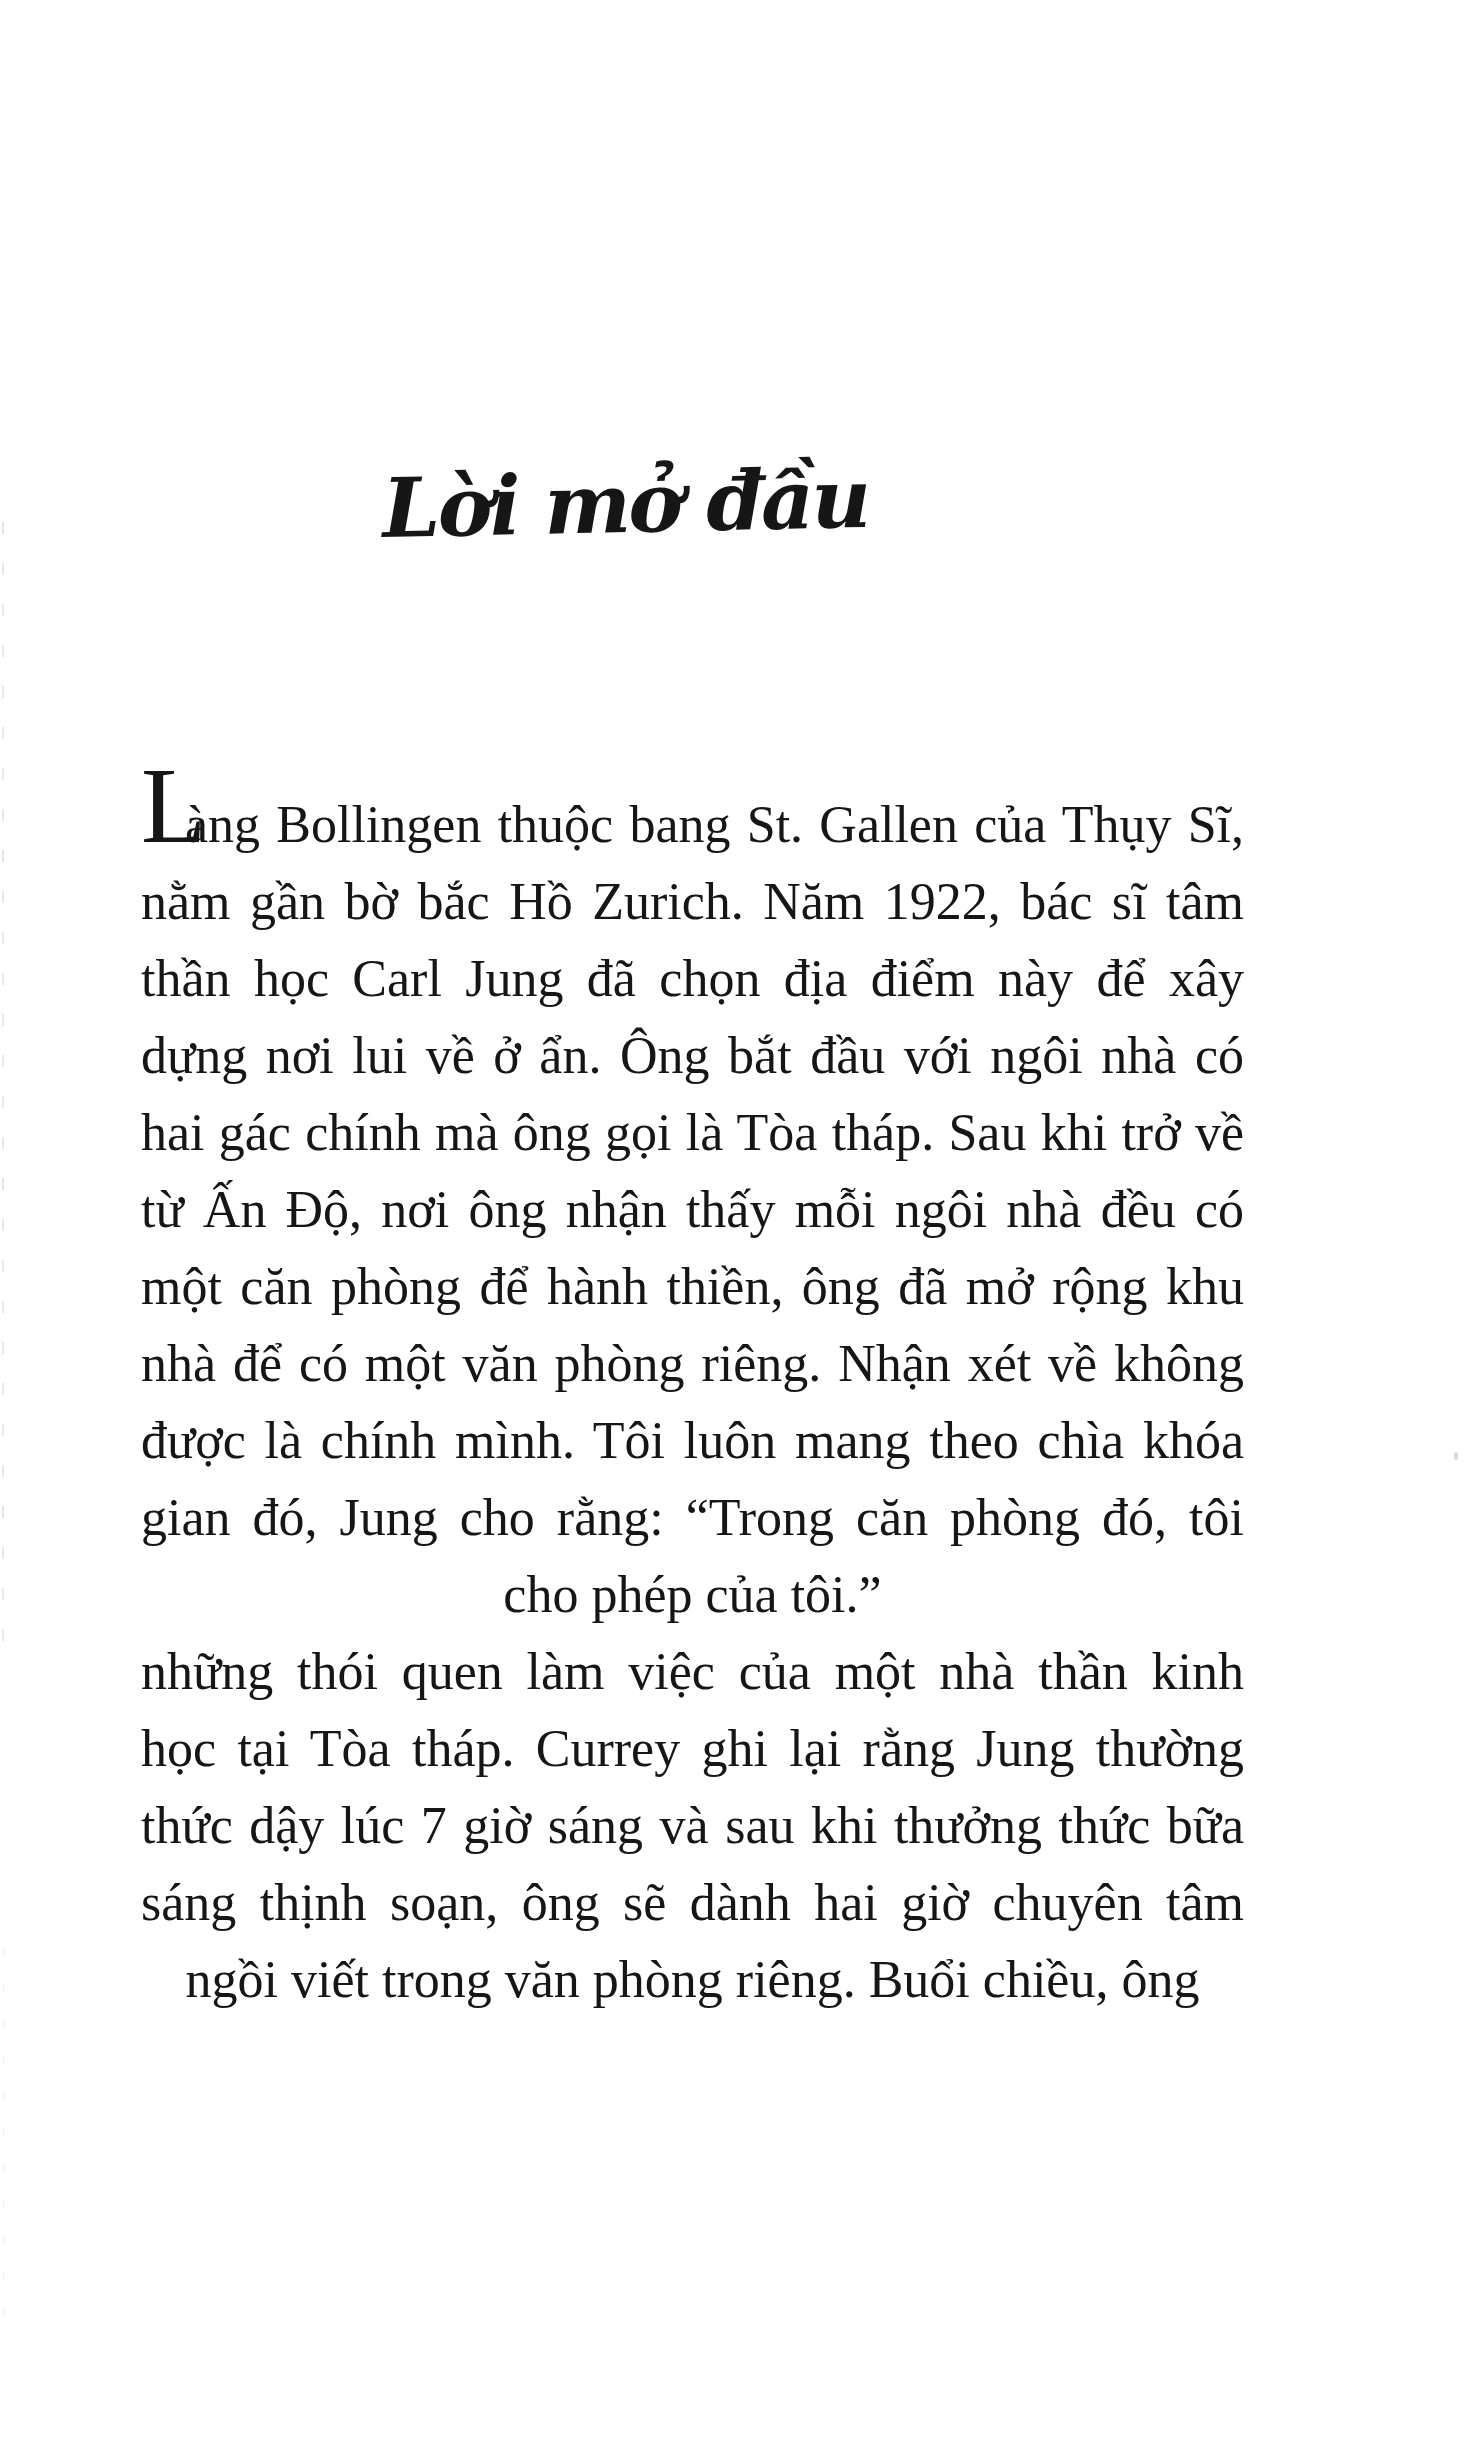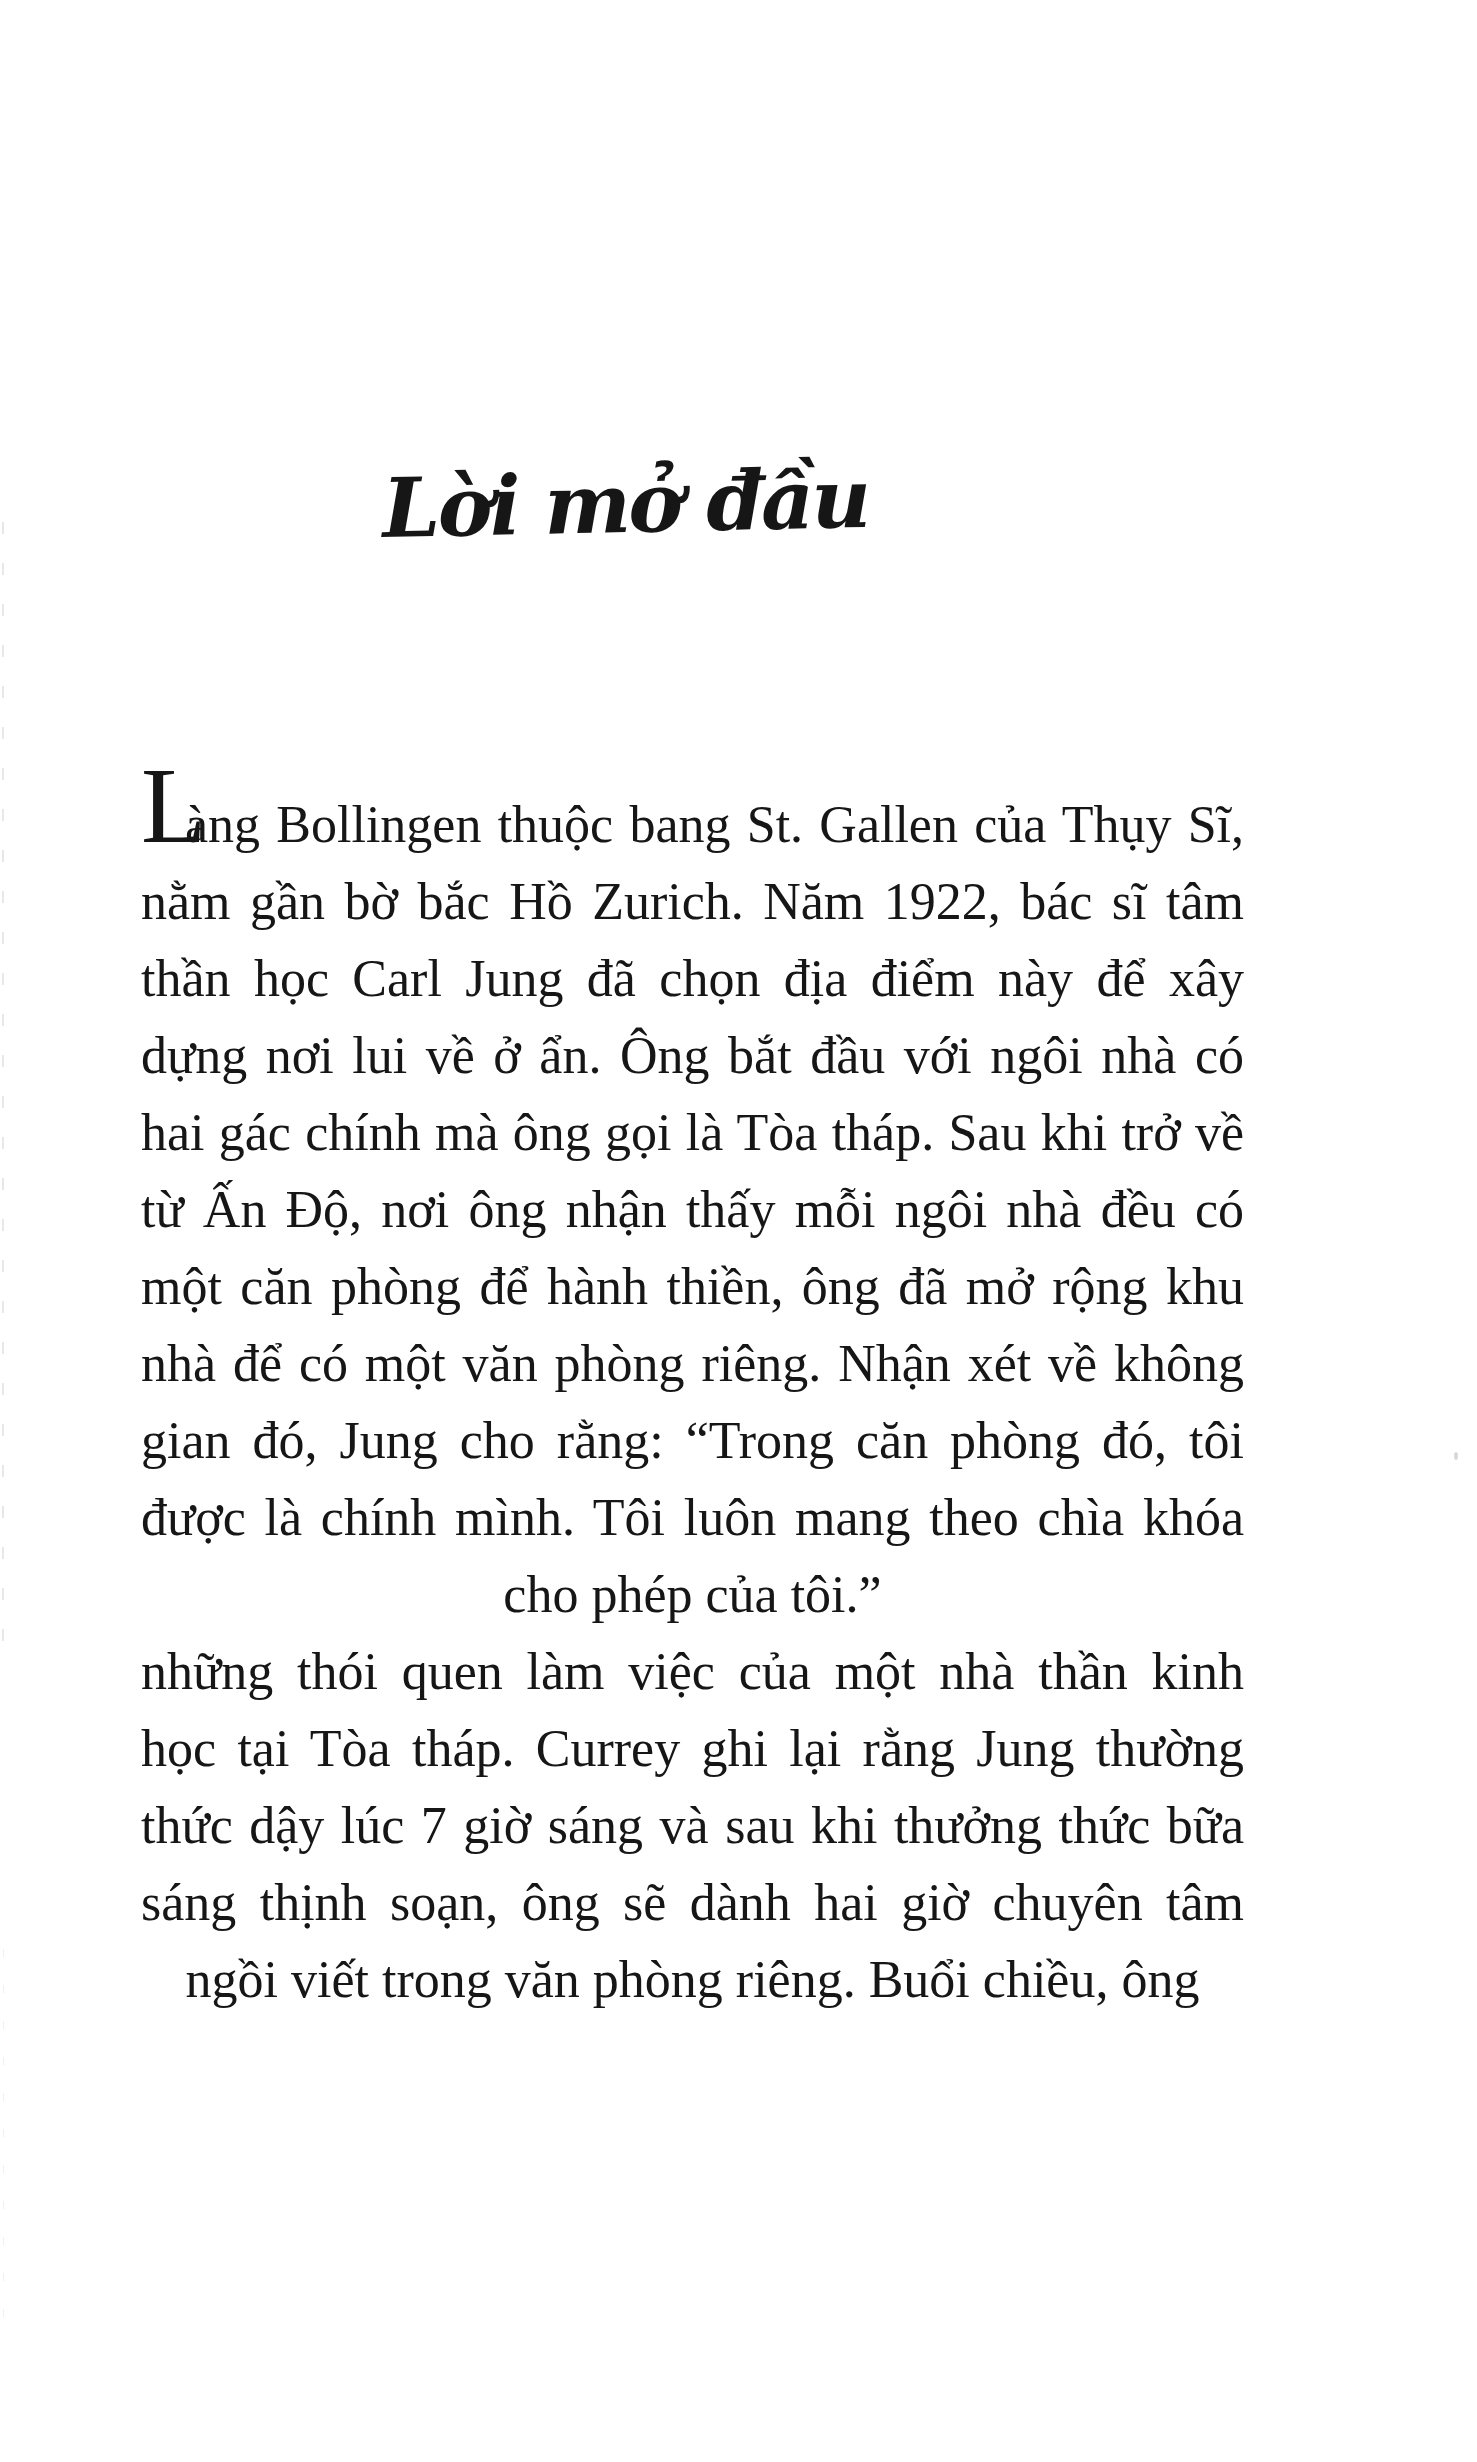"gian đó, Jung cho rằng:" div.line { order: before "được là chính mình. Tôi" -> after "được là chính mình. Tôi" }
